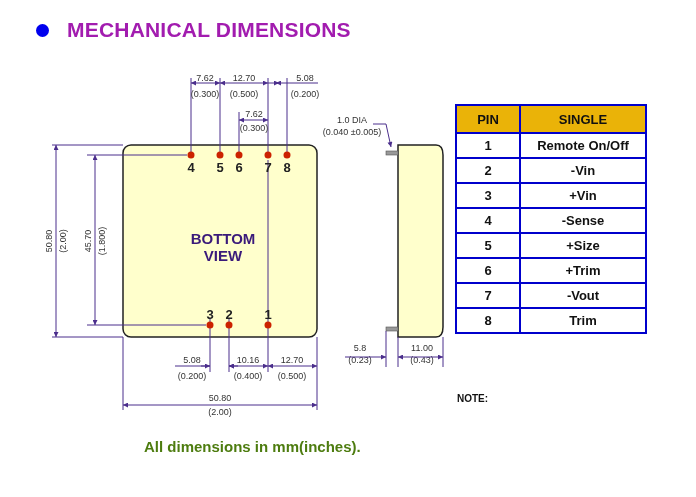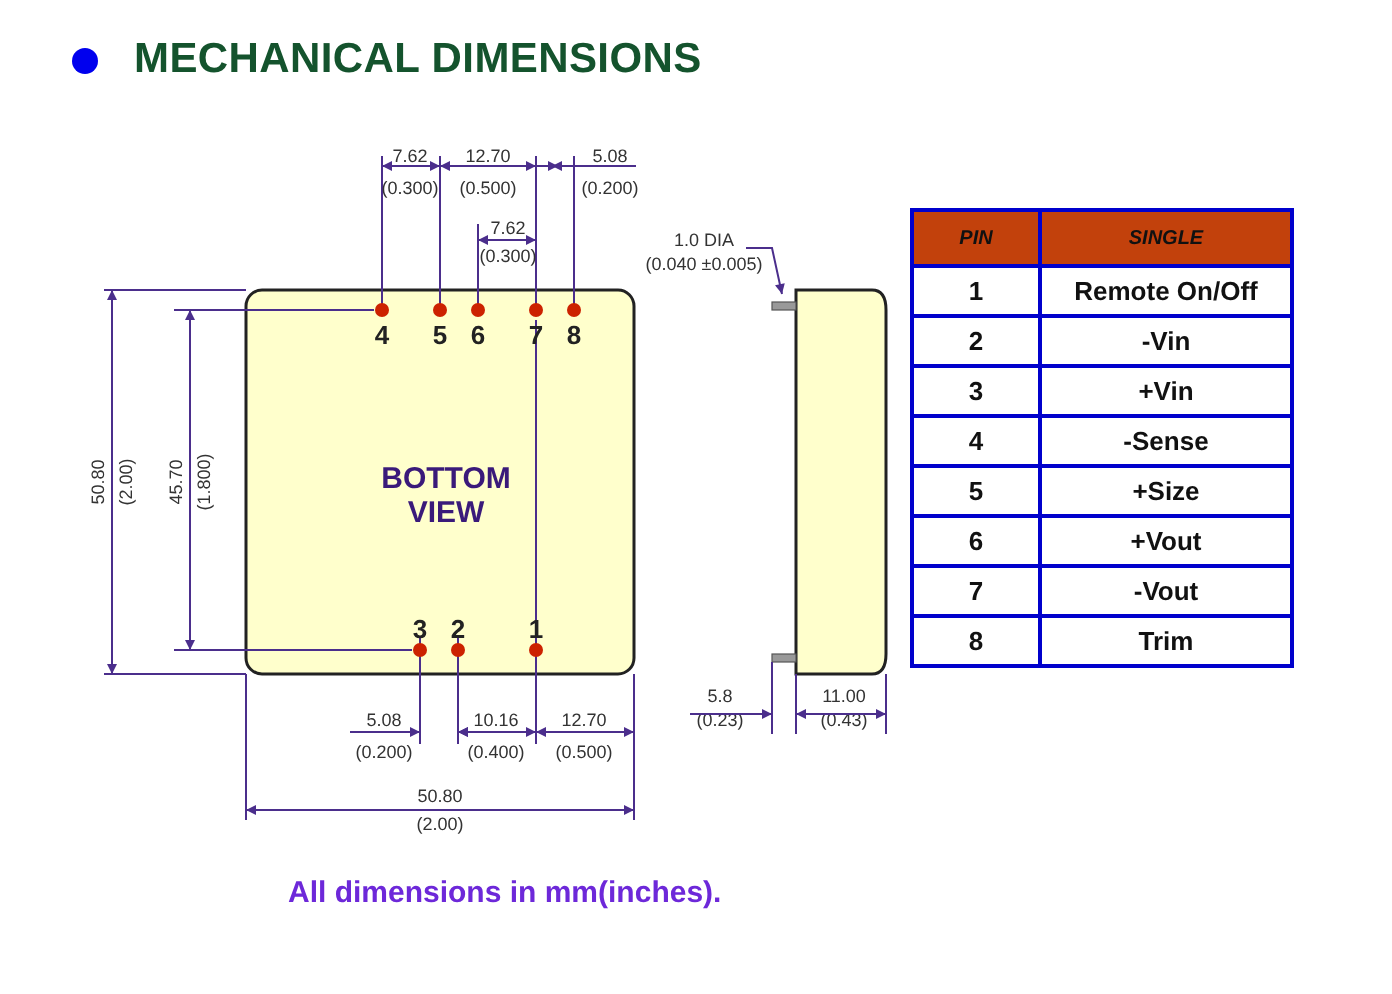"MECHANICAL DIMENSIONS" .title { color: #14532d -> #a21caf }
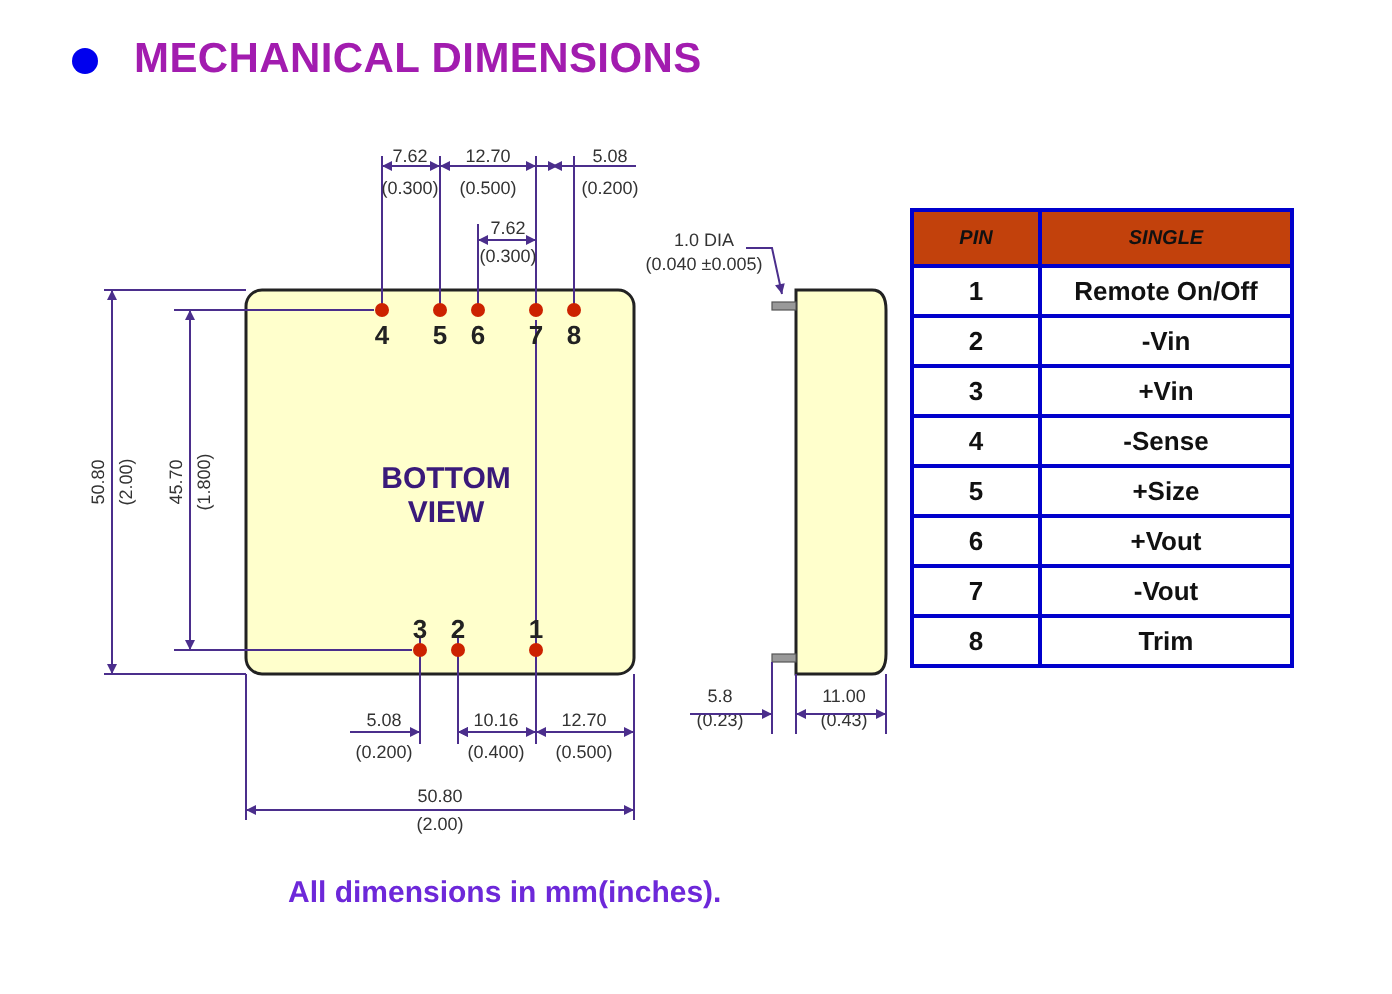"PIN" .pin-table th { background: #c2410c -> #eab308; font-size: 10px -> 13px; font-style: italic -> none }
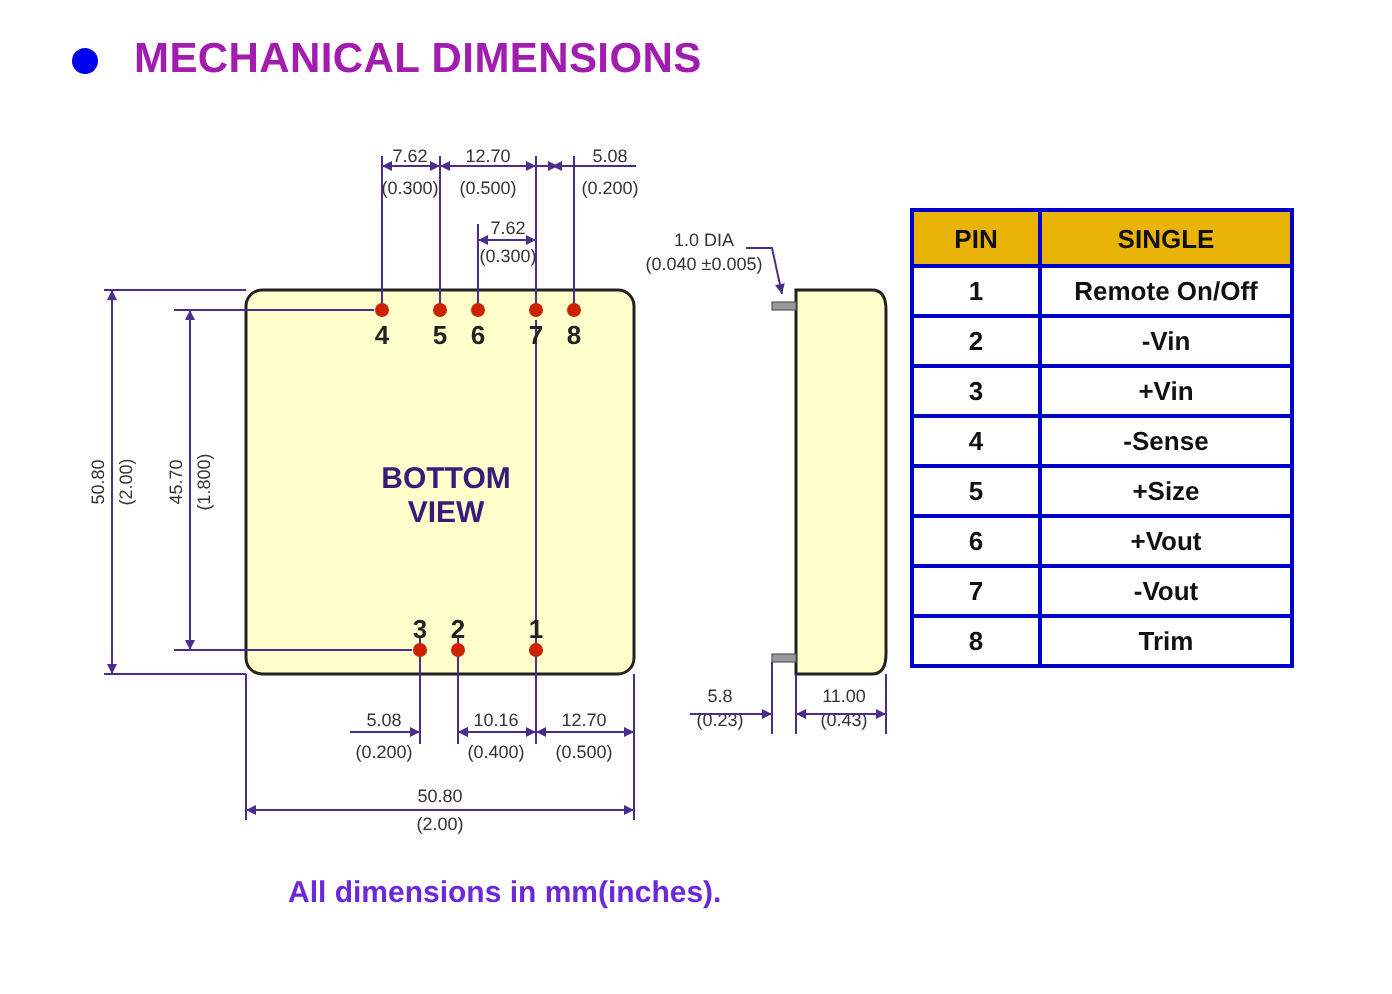"+Vout" td { text: +Vout -> +Trim }
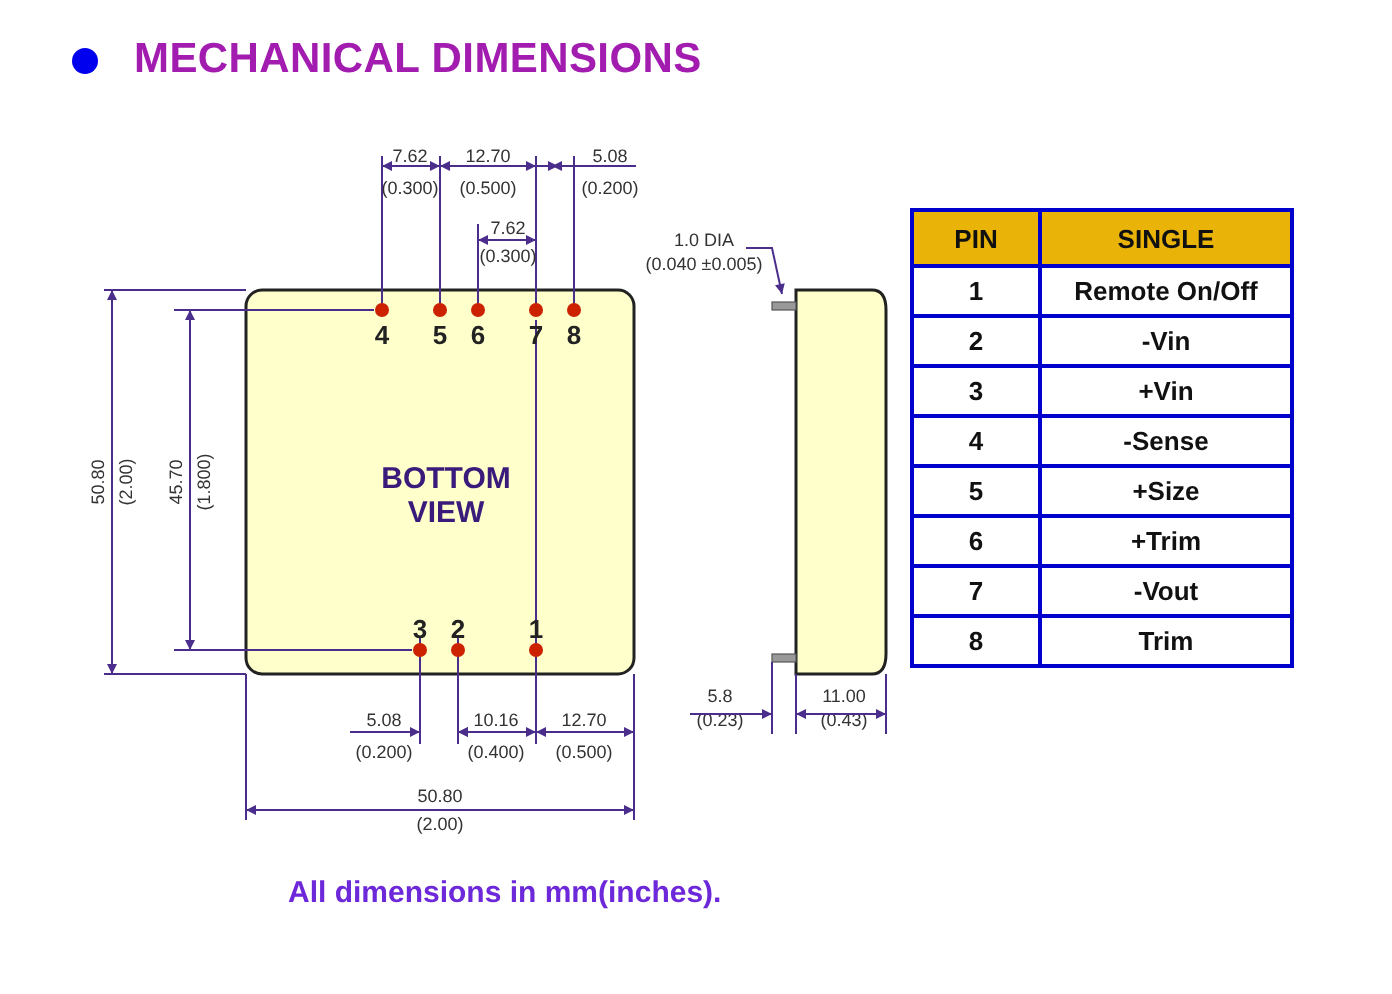"NOTE:" div { html: none -> <div>NOTE:</div> }
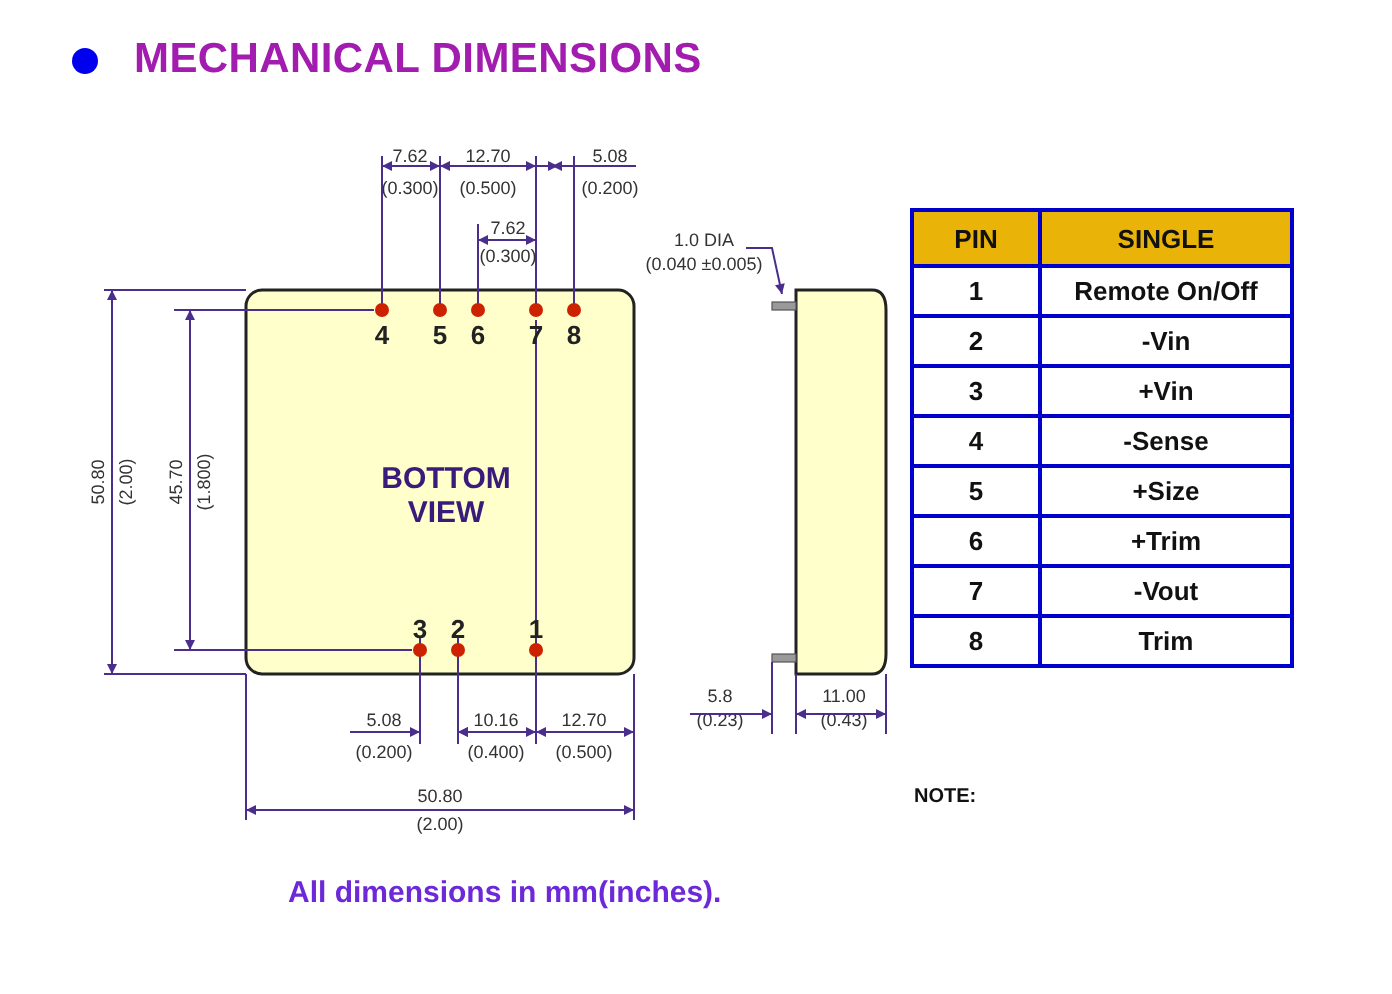"All dimensions in mm(inches)." .footer { color: #6d28d9 -> #4d7c0f }
